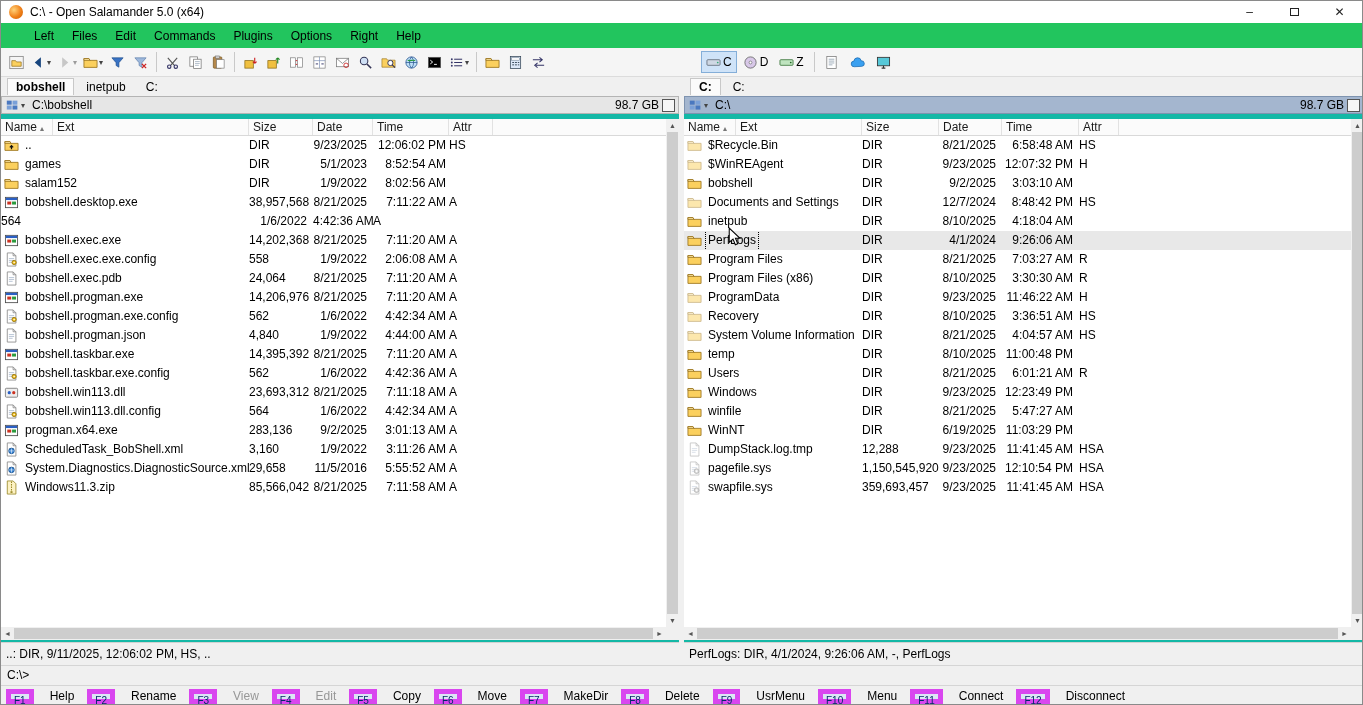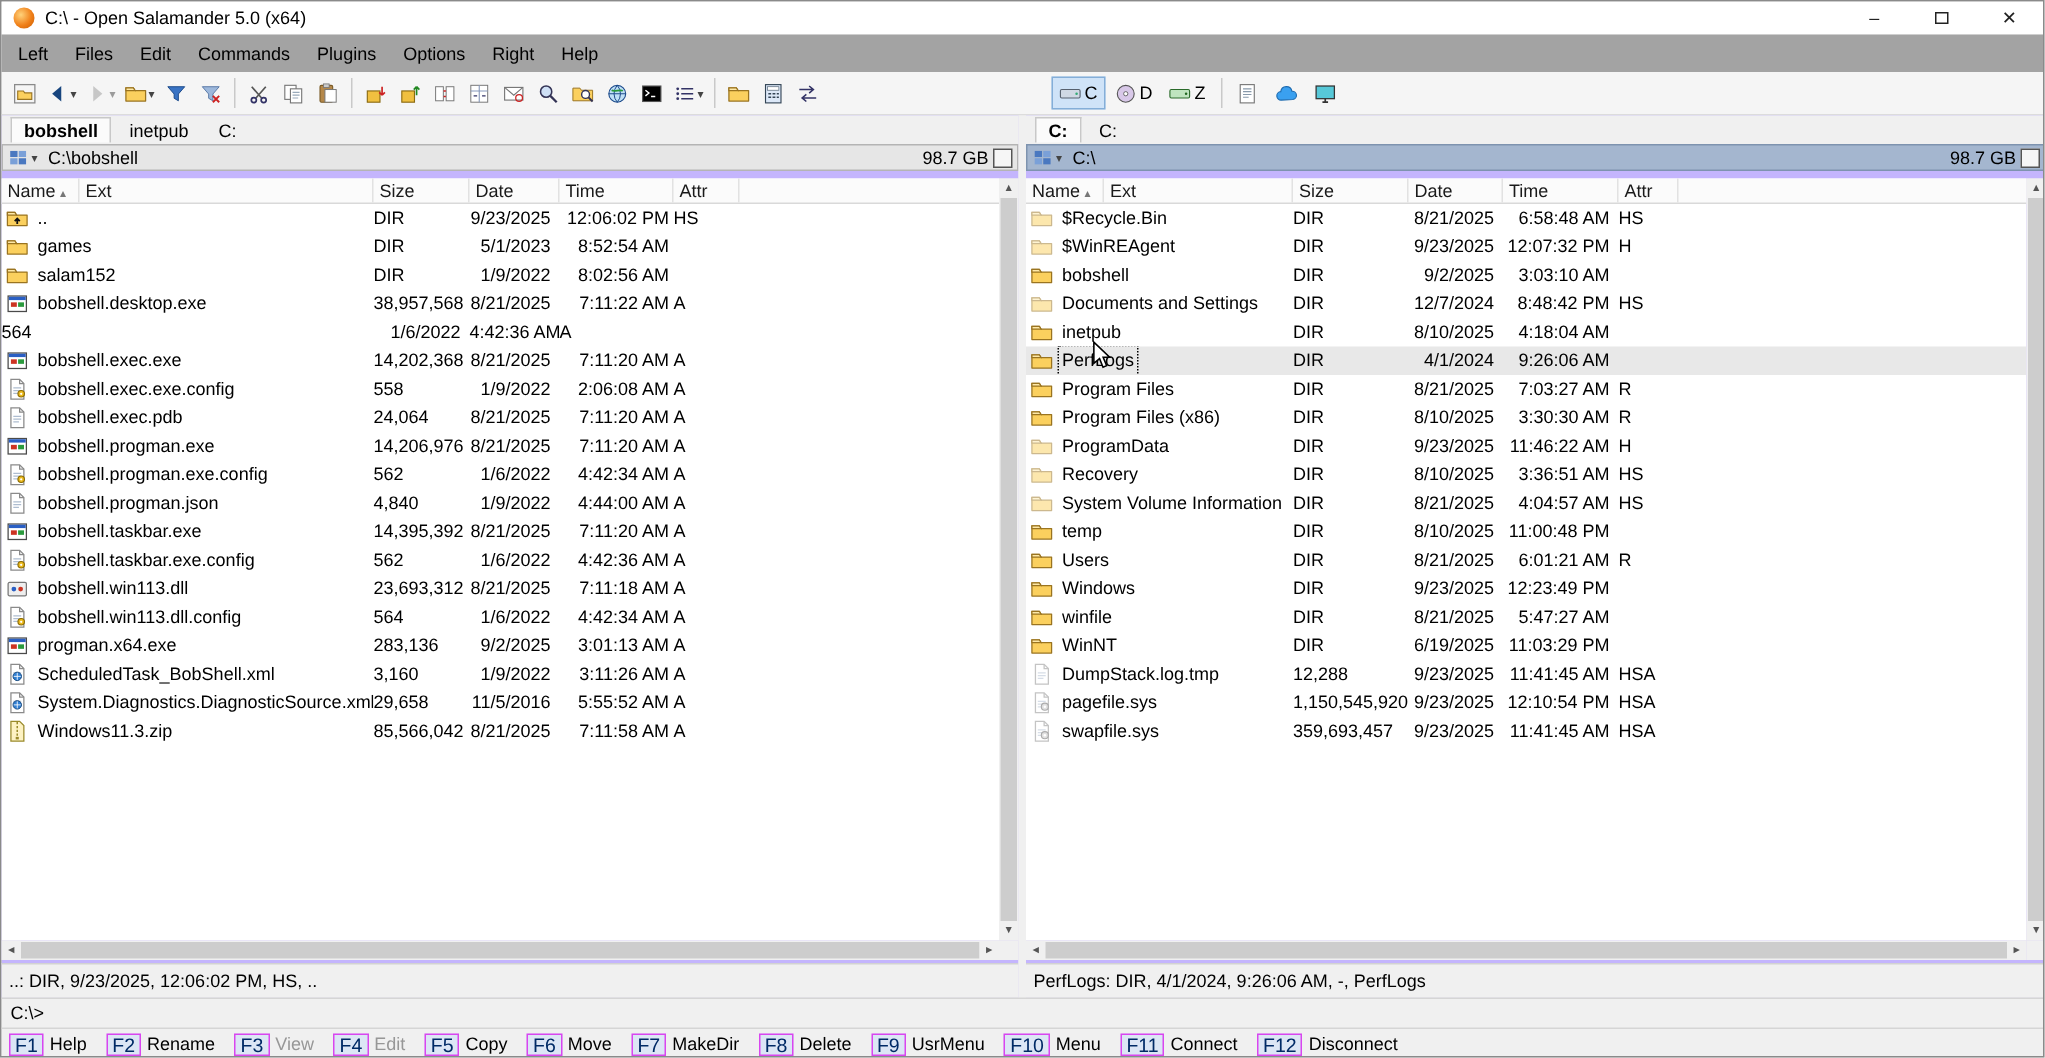"Left" .menubar { background: #a3a3a3 -> #22c55e; padding-left: 2px -> 24px }
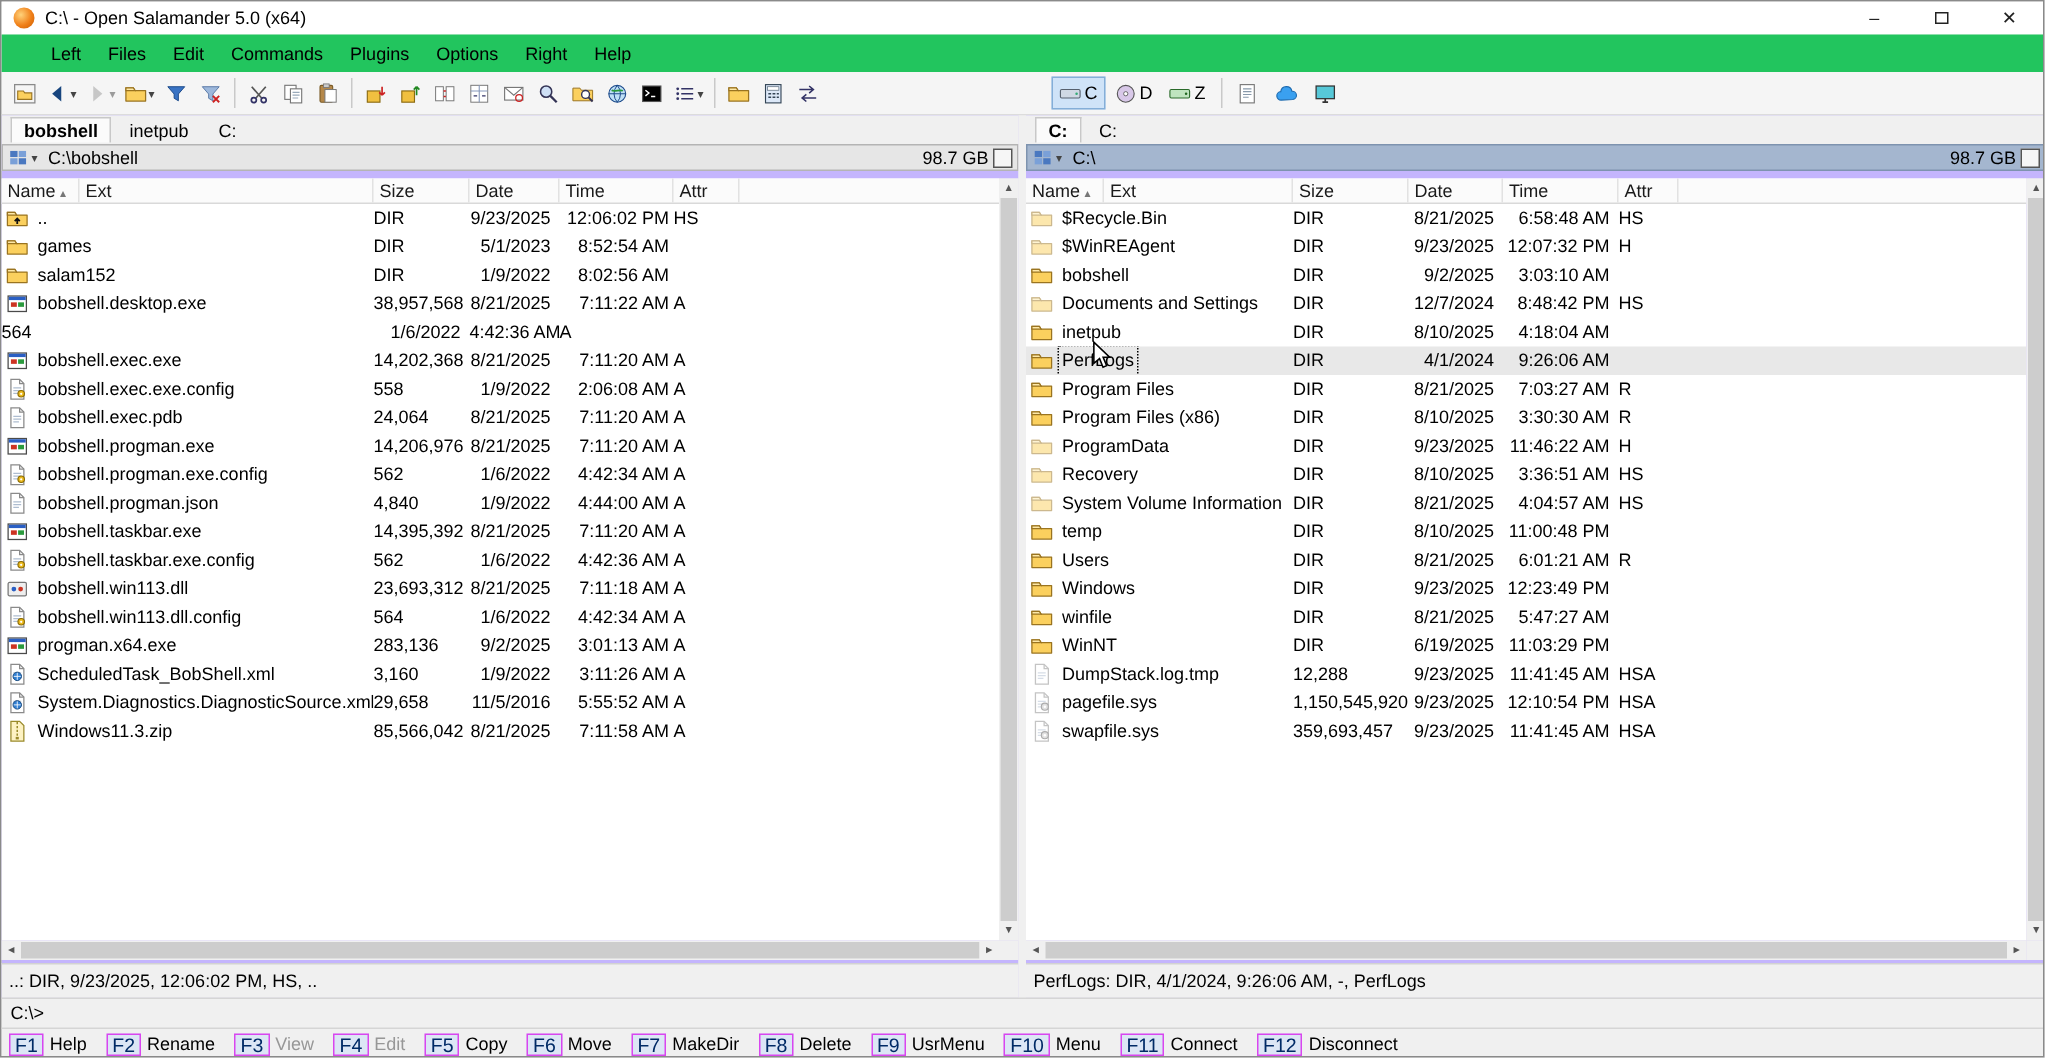"bobshell" .panel { background: #c4b5fd -> #14b8a6 }
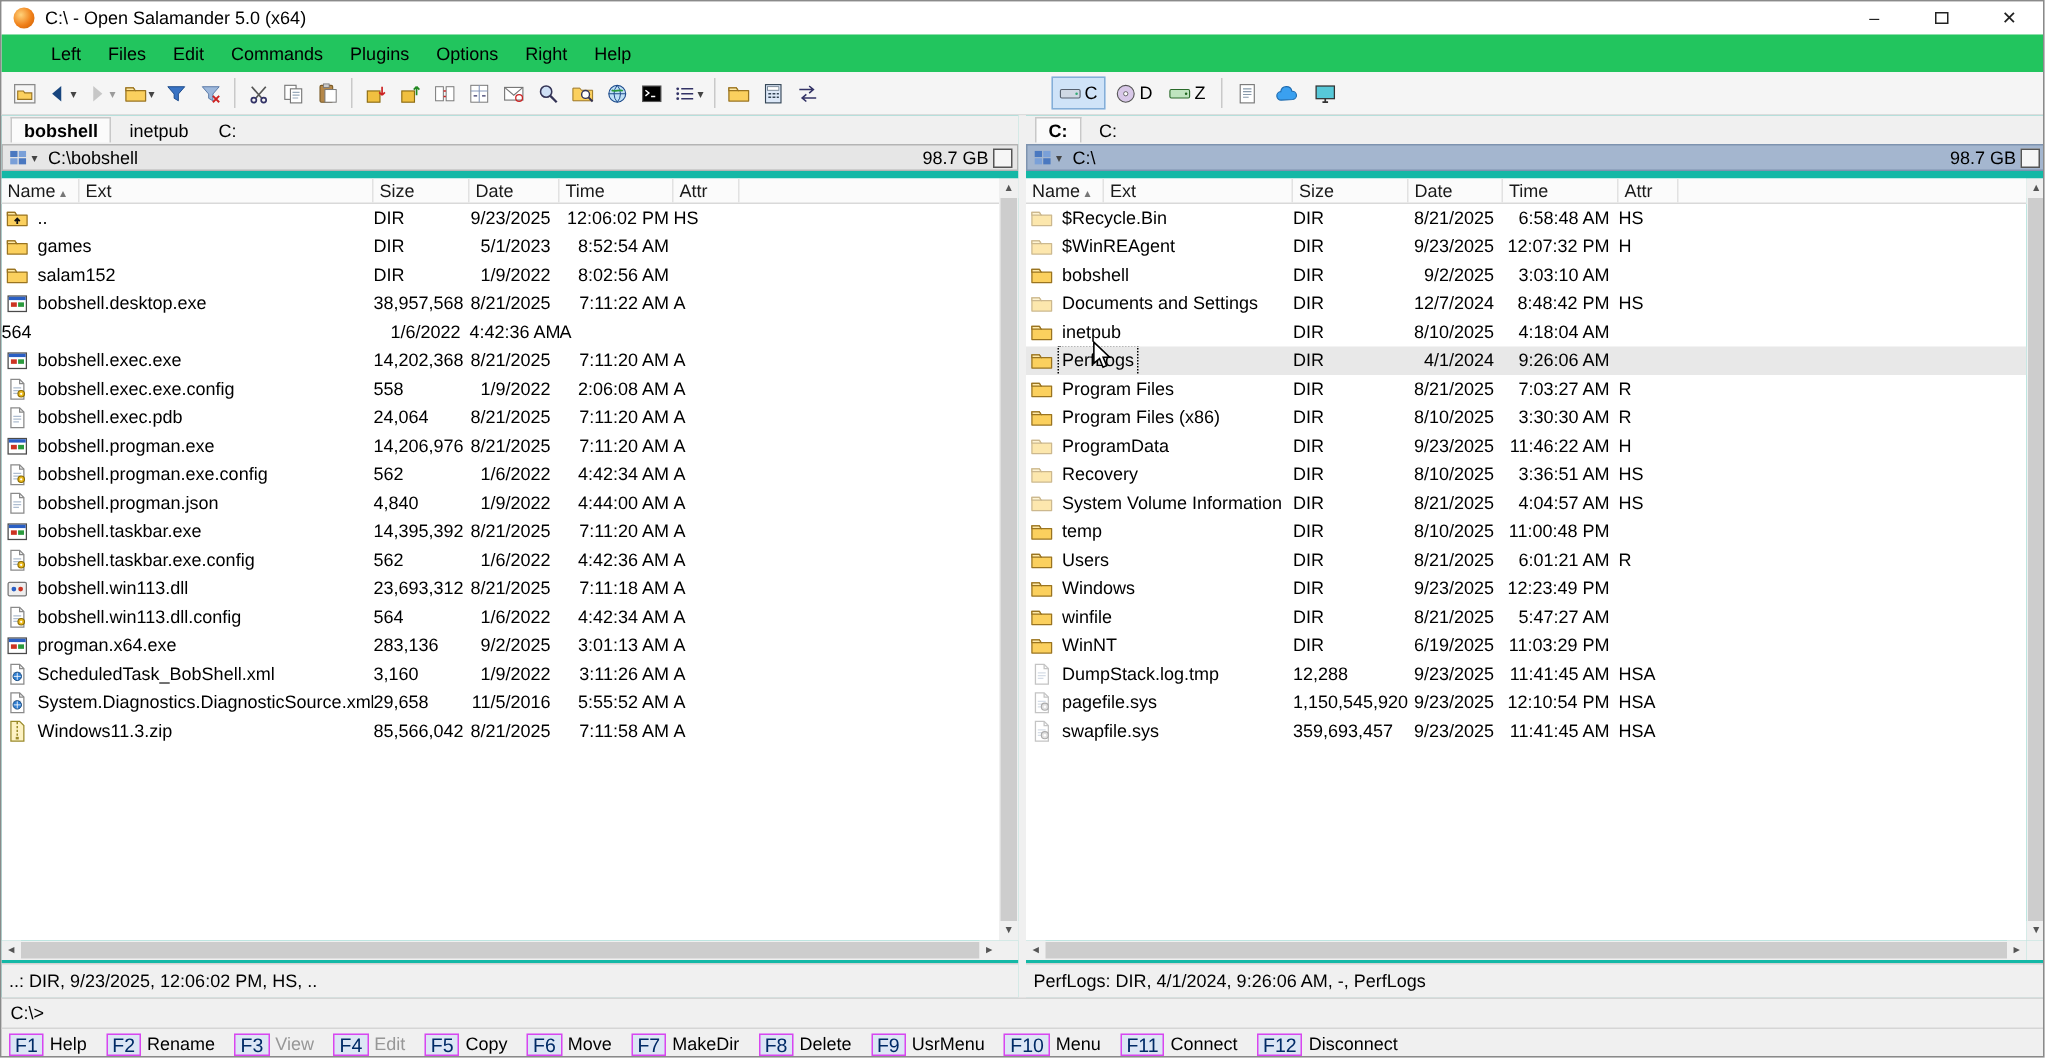"..: DIR, 9/23/2025, 12:06:02 PM," div.pstatus { text: 9/23/2025 -> 9/11/2025 }
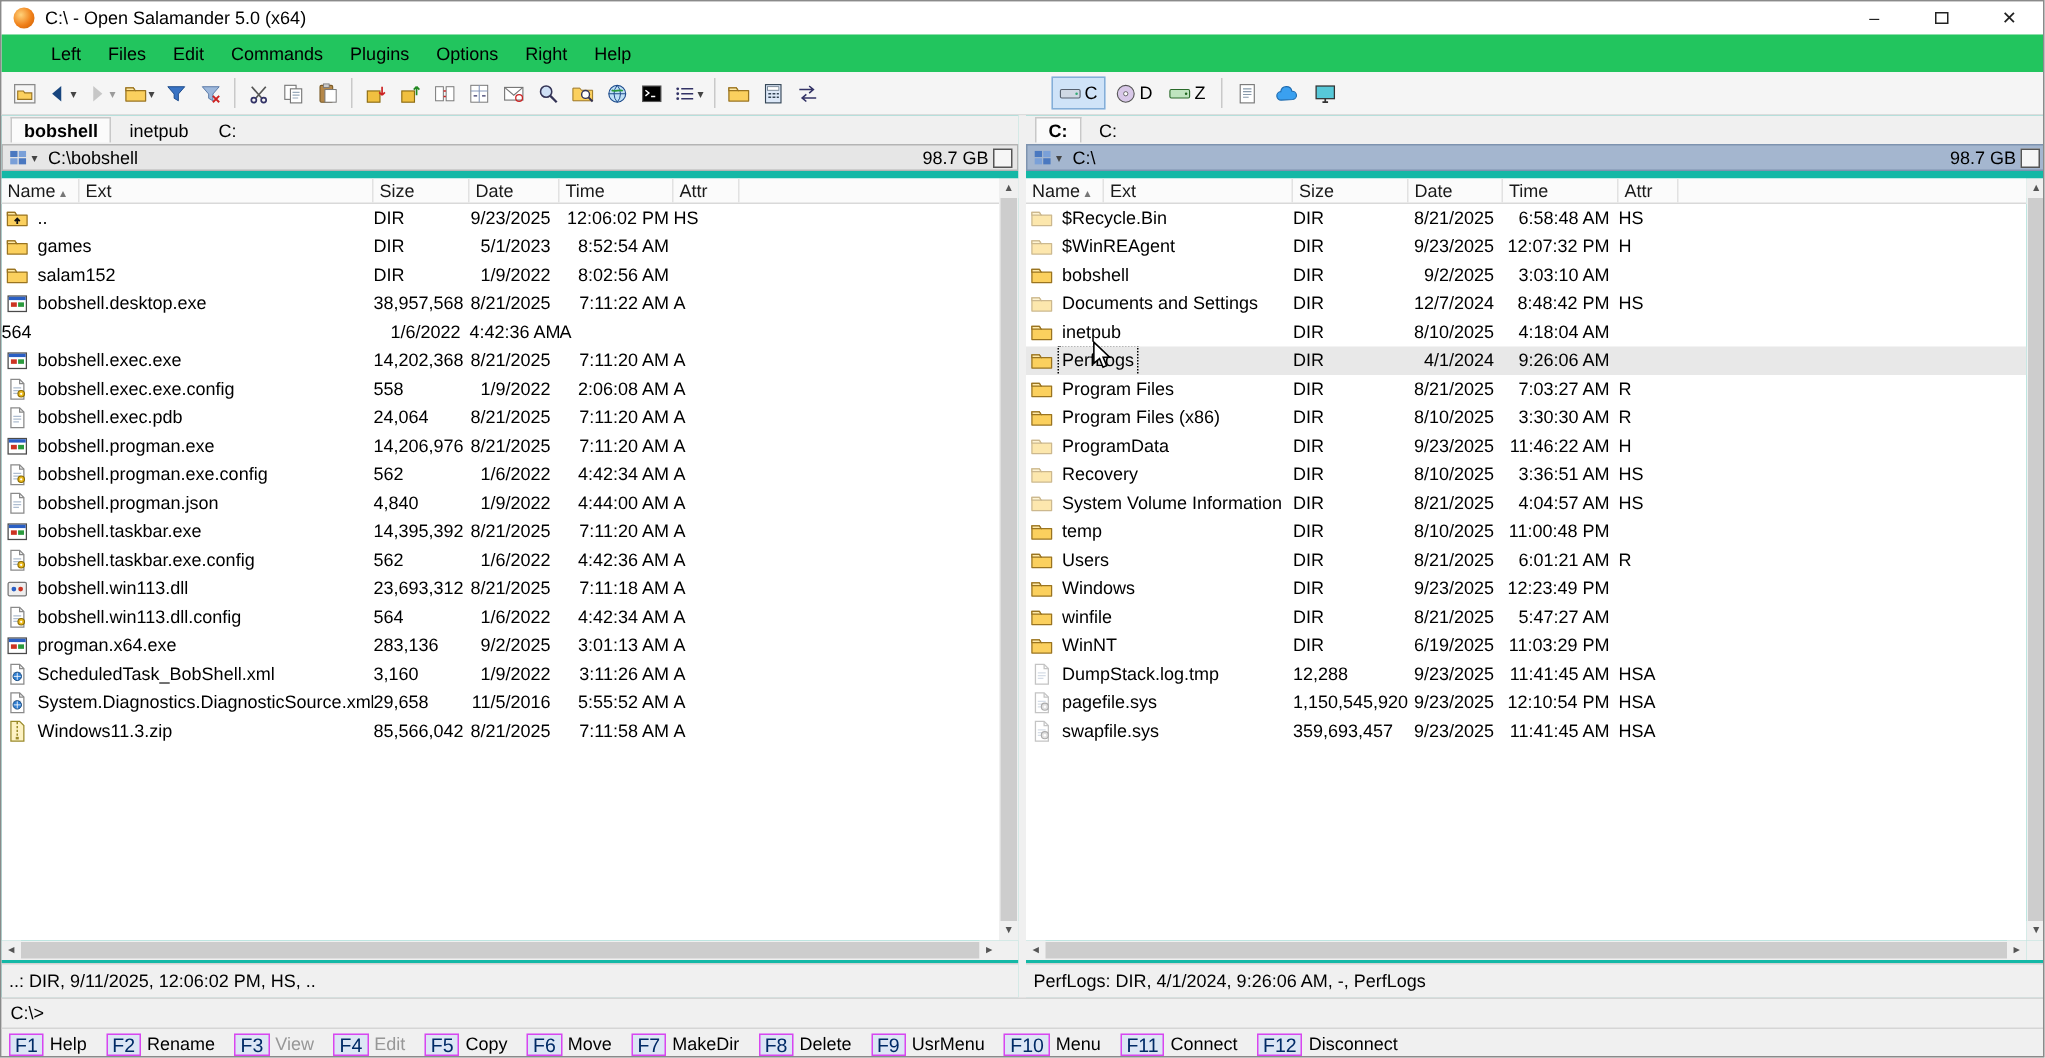"F1" .fk { border: 1px solid #d946ef -> 5px solid #d946ef; font-size: 13px -> 10px; margin-right: 4px -> 16px }
